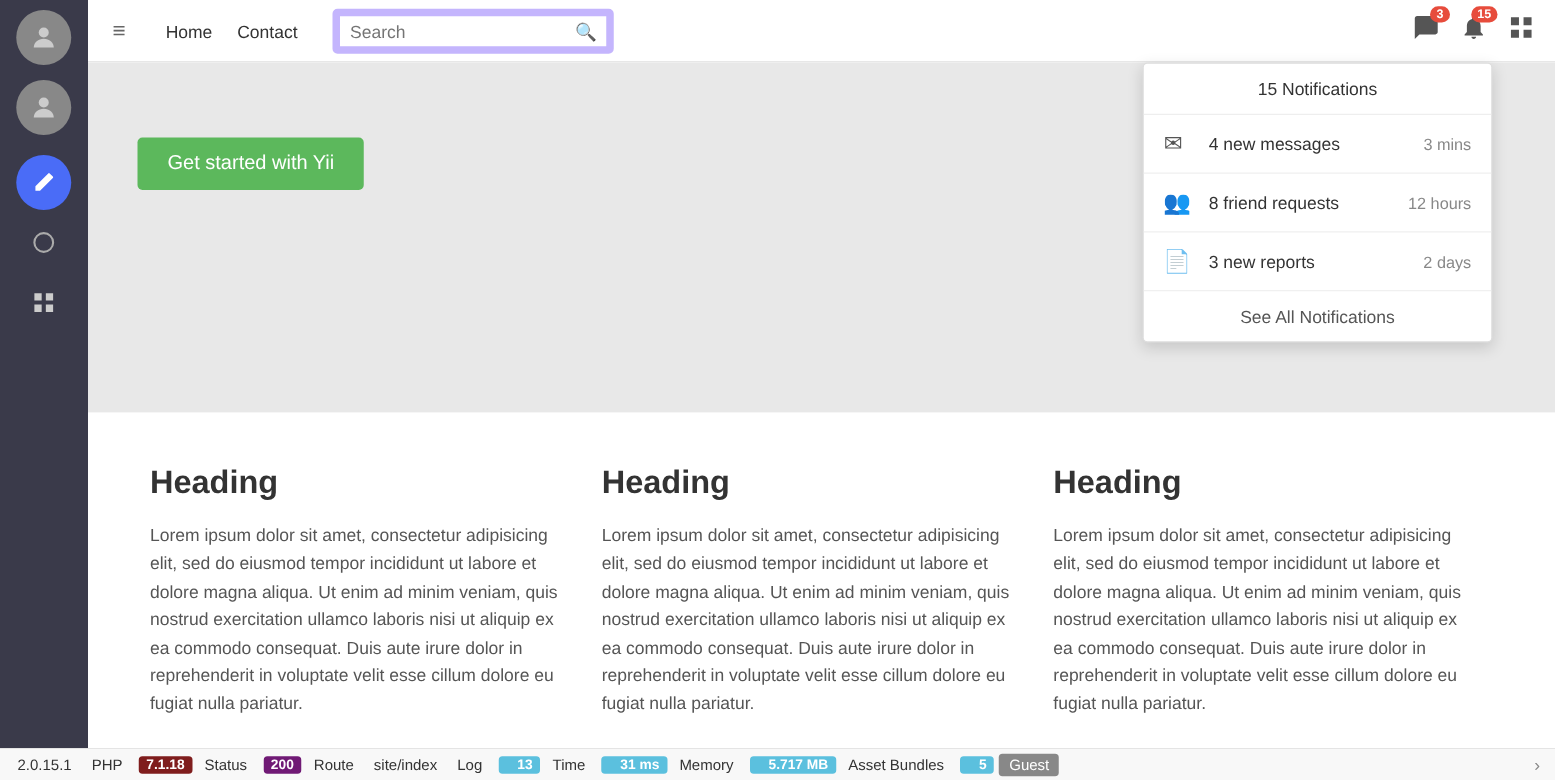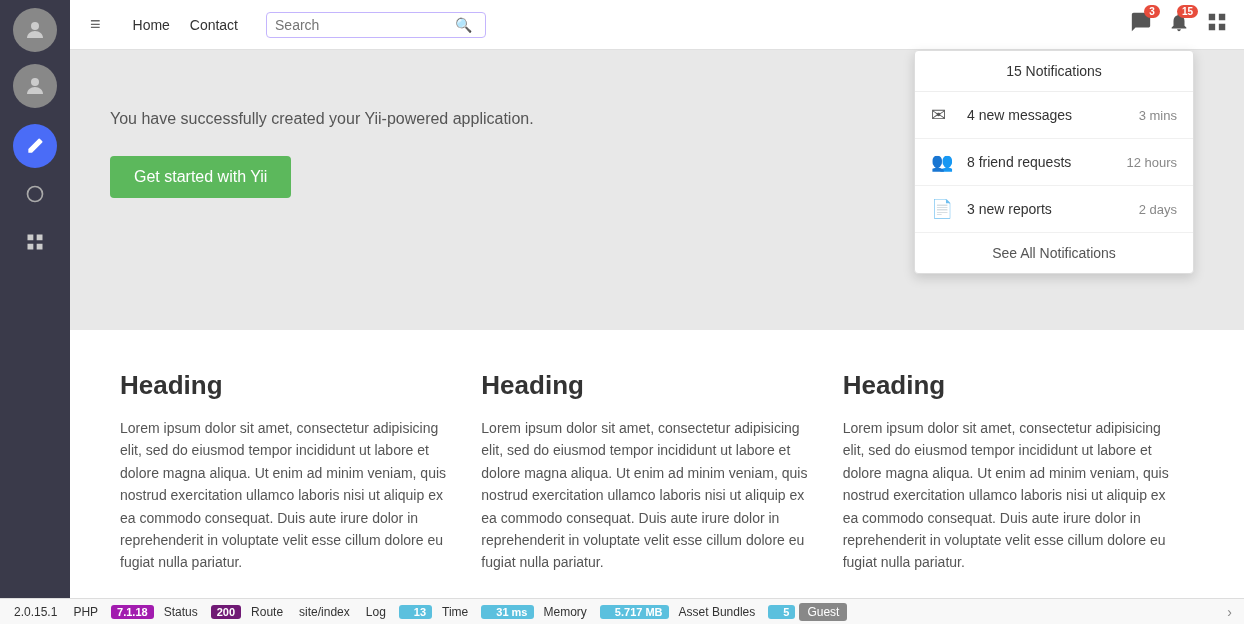"Search" .topbar-search { border: 1px solid #c4b5fd -> 6px solid #c4b5fd }
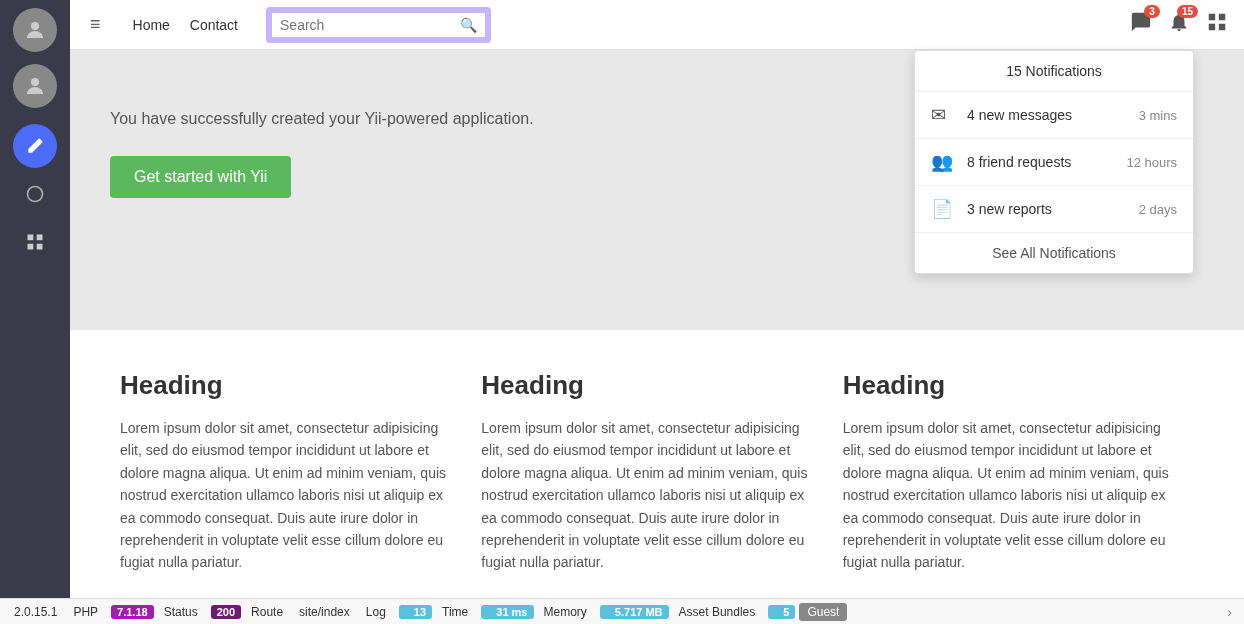"You have successfully created your" p.hero-subtitle { html: <p>You have successfully created your Yii-powered application.</p> -> none }
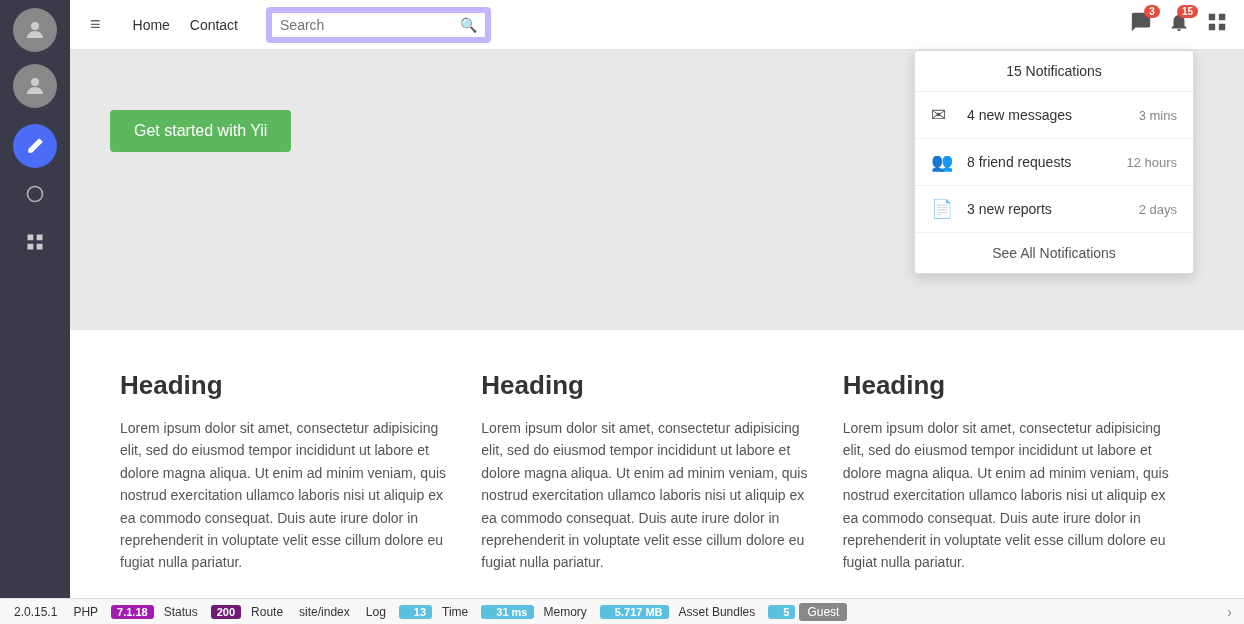"7.1.18" .bt-badge.blue { background: #a21caf -> #7f1d1d }
